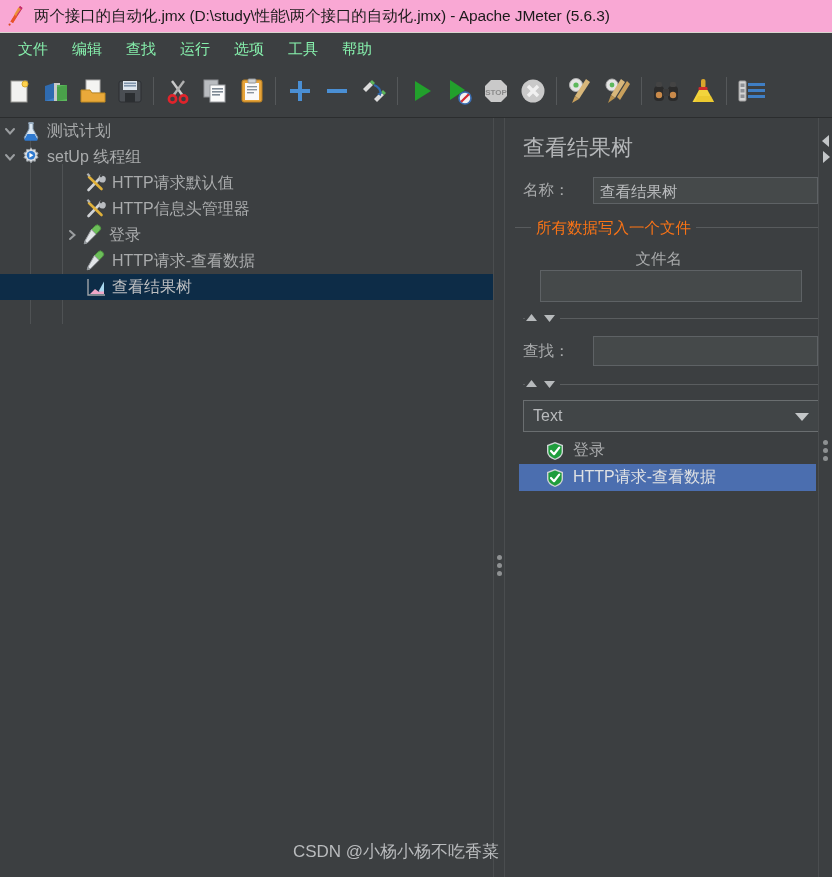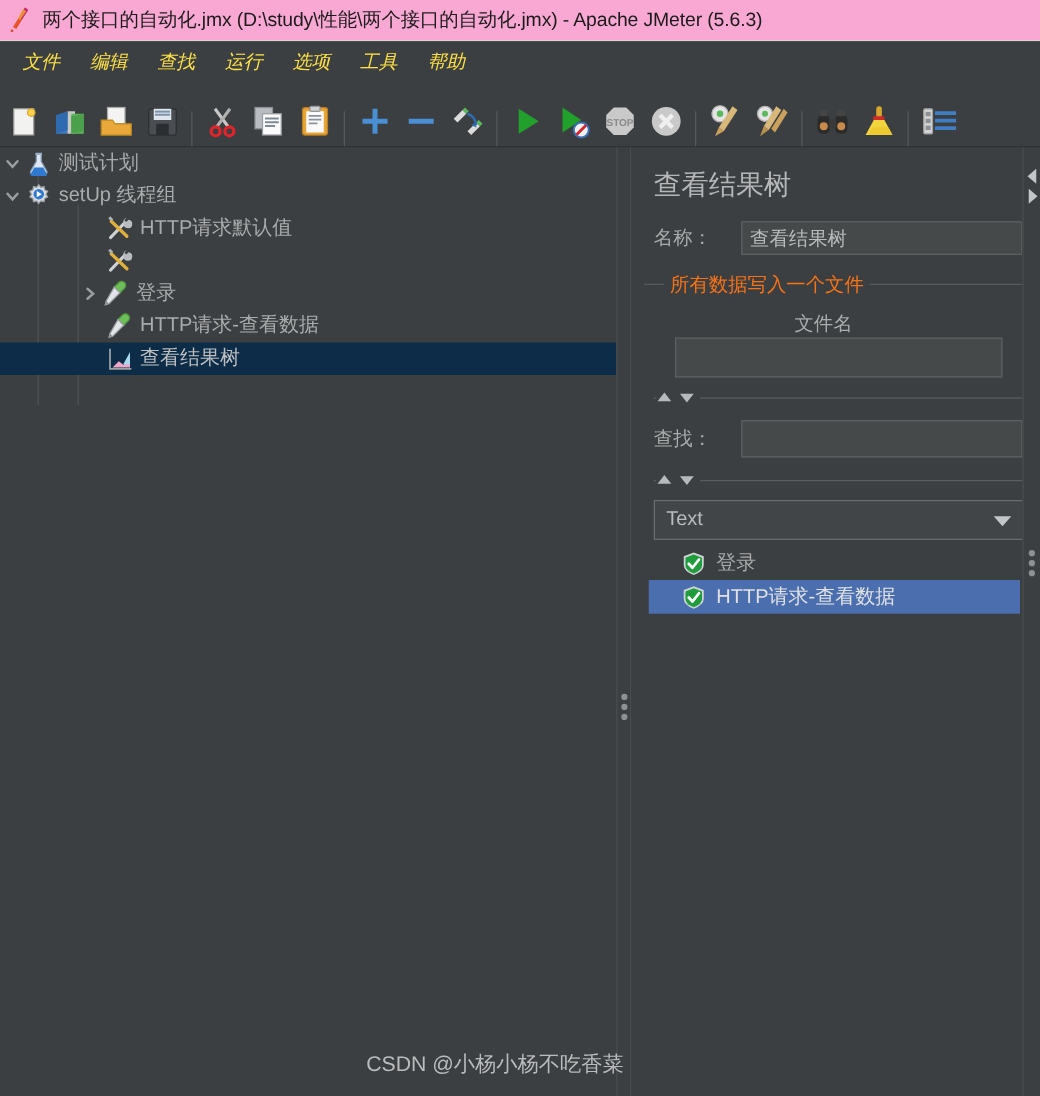"文件" .menu-item { color: #fde047 -> #86efac; font-style: italic -> none }
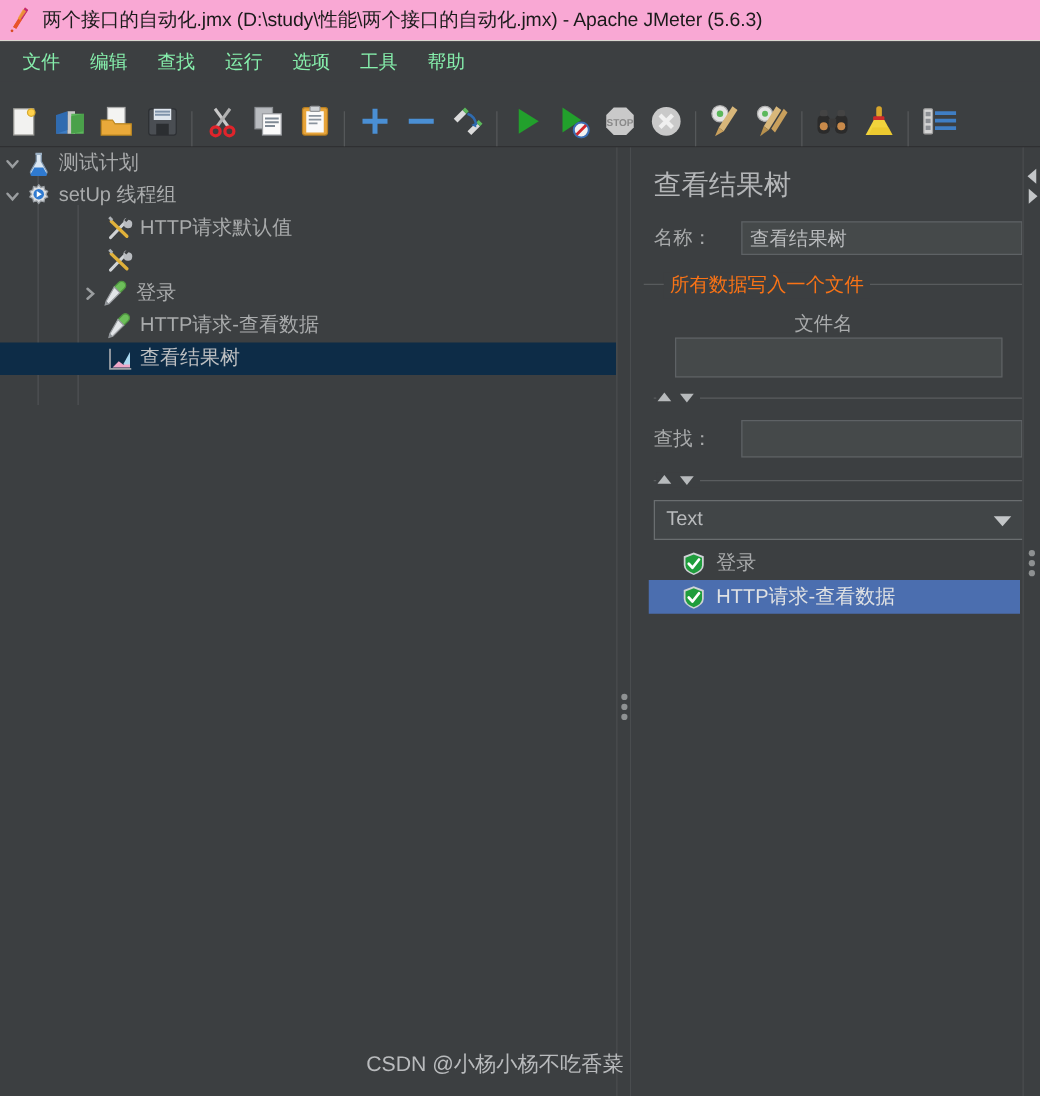"STOP" .toolbar { align-items: flex-end -> center }
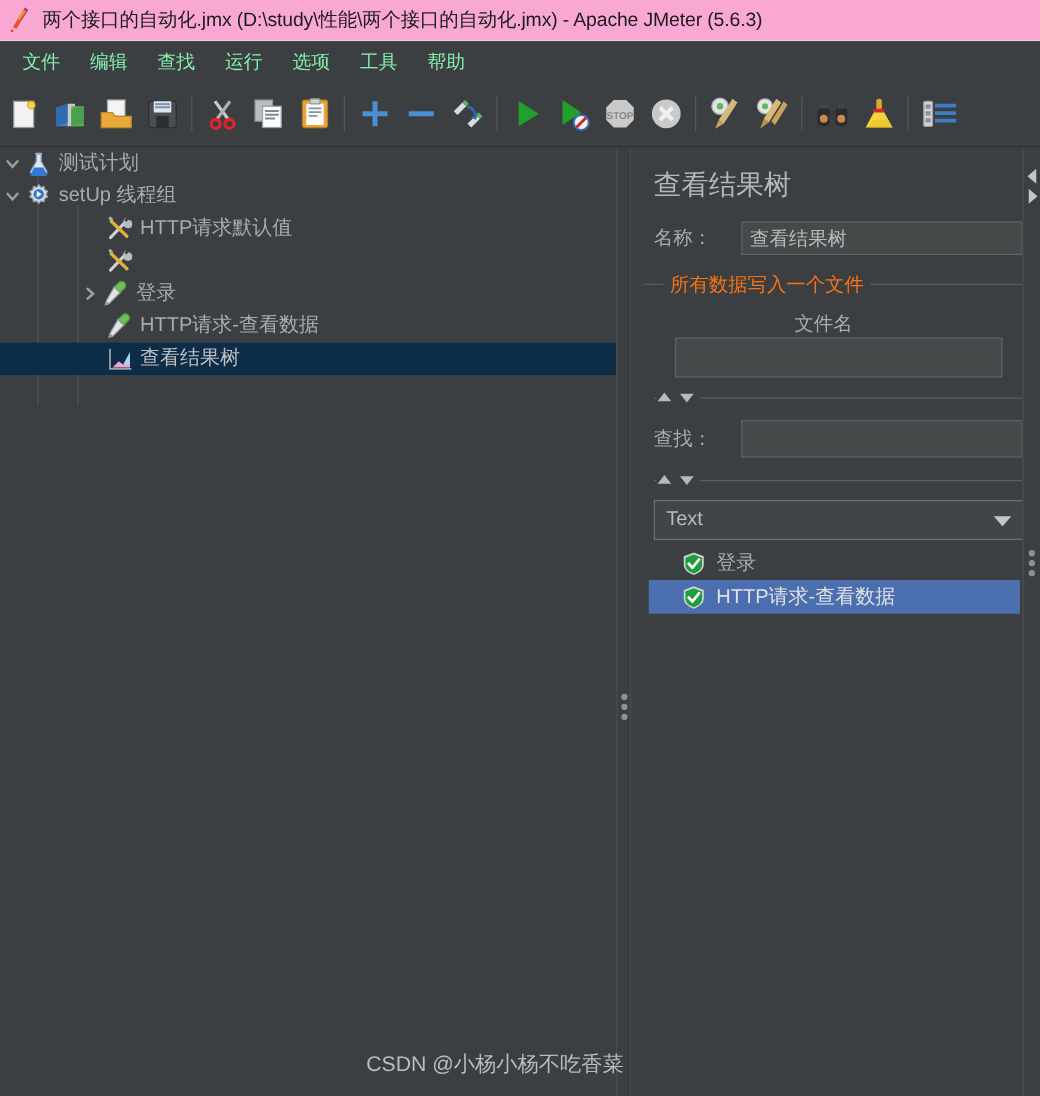"HTTP信息头管理器" div.tree-label { html: none -> <div>HTTP信息头管理器</div> }
